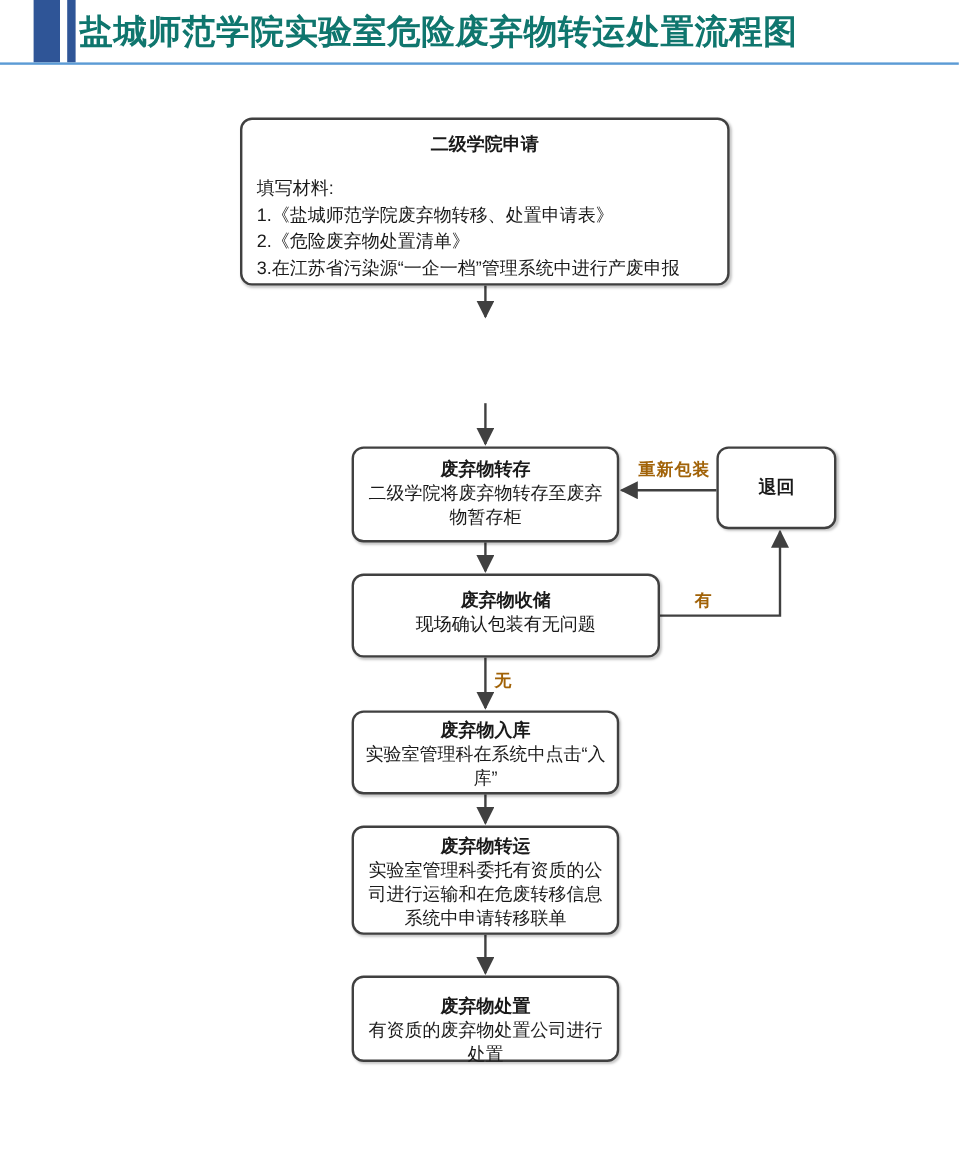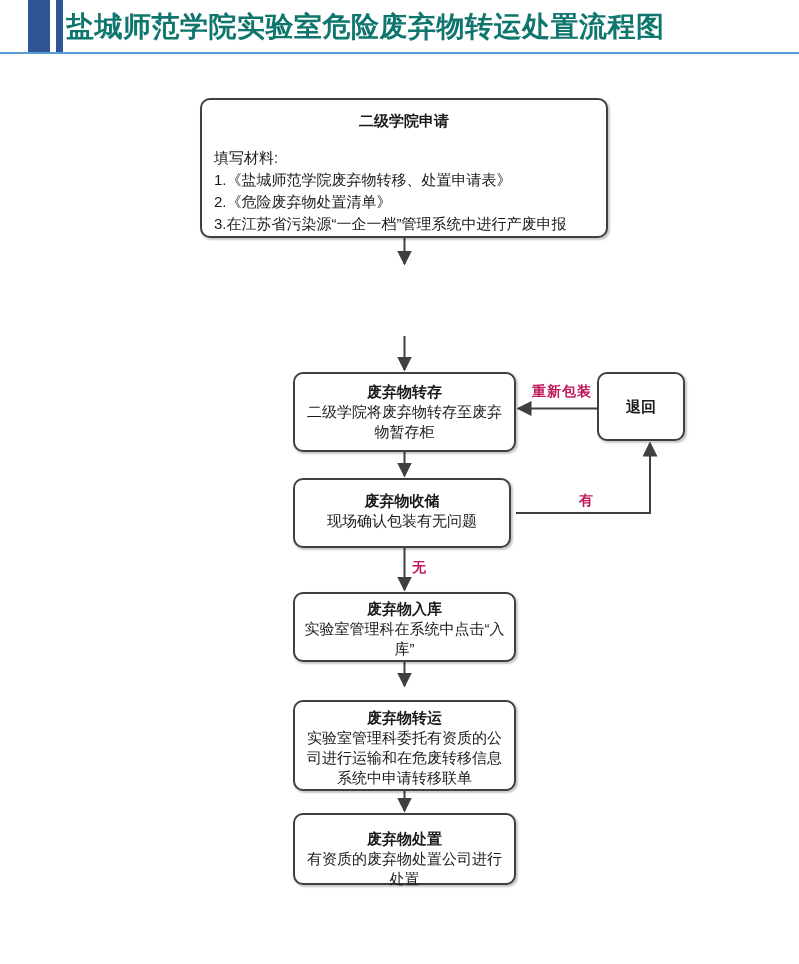"重新包装" .edge-label { color: #be185d -> #a16207 }
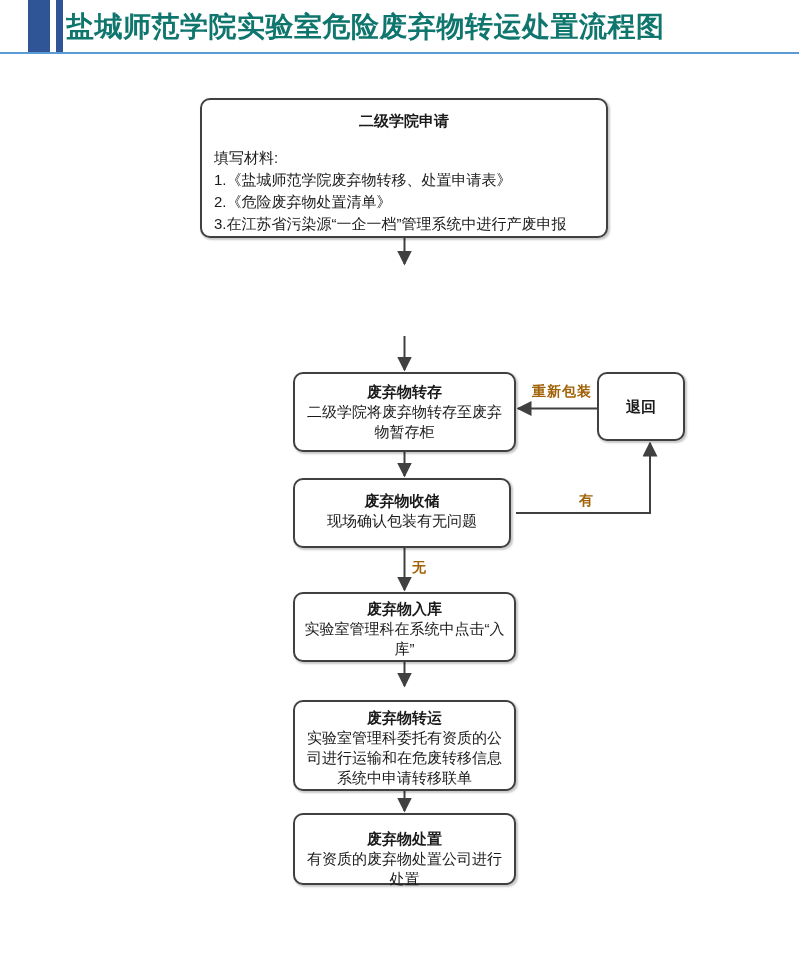"退回" #box-return { width: 88px -> 100px }
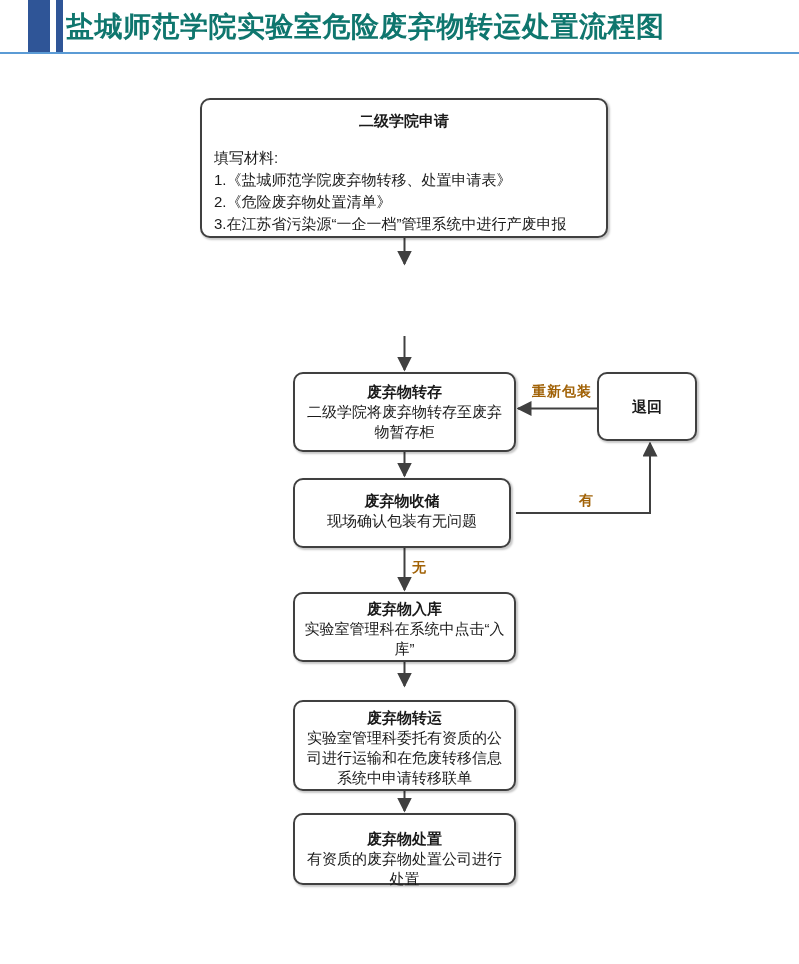"废弃物收储" #box-collection { width: 218px -> 257px }
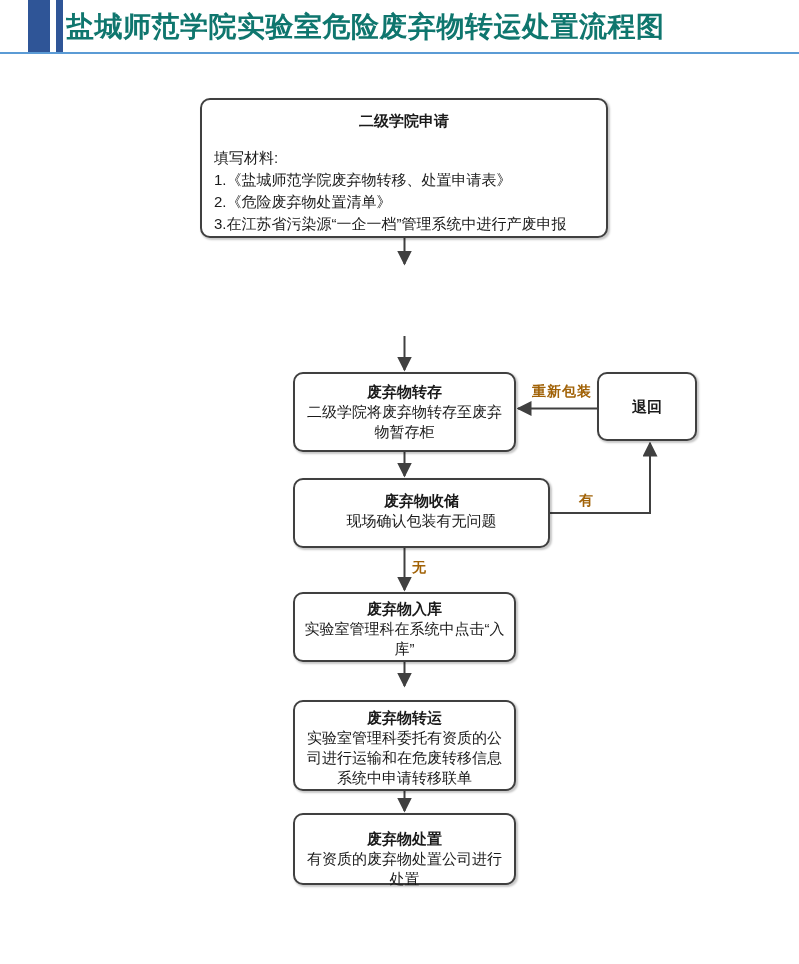"废弃物转运" #box-transport { margin-top: 12px -> none }
